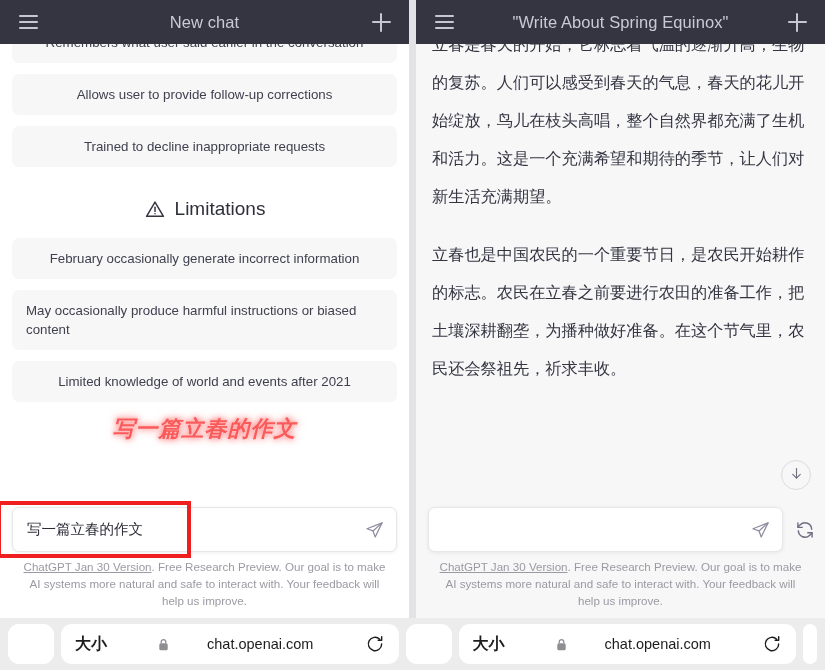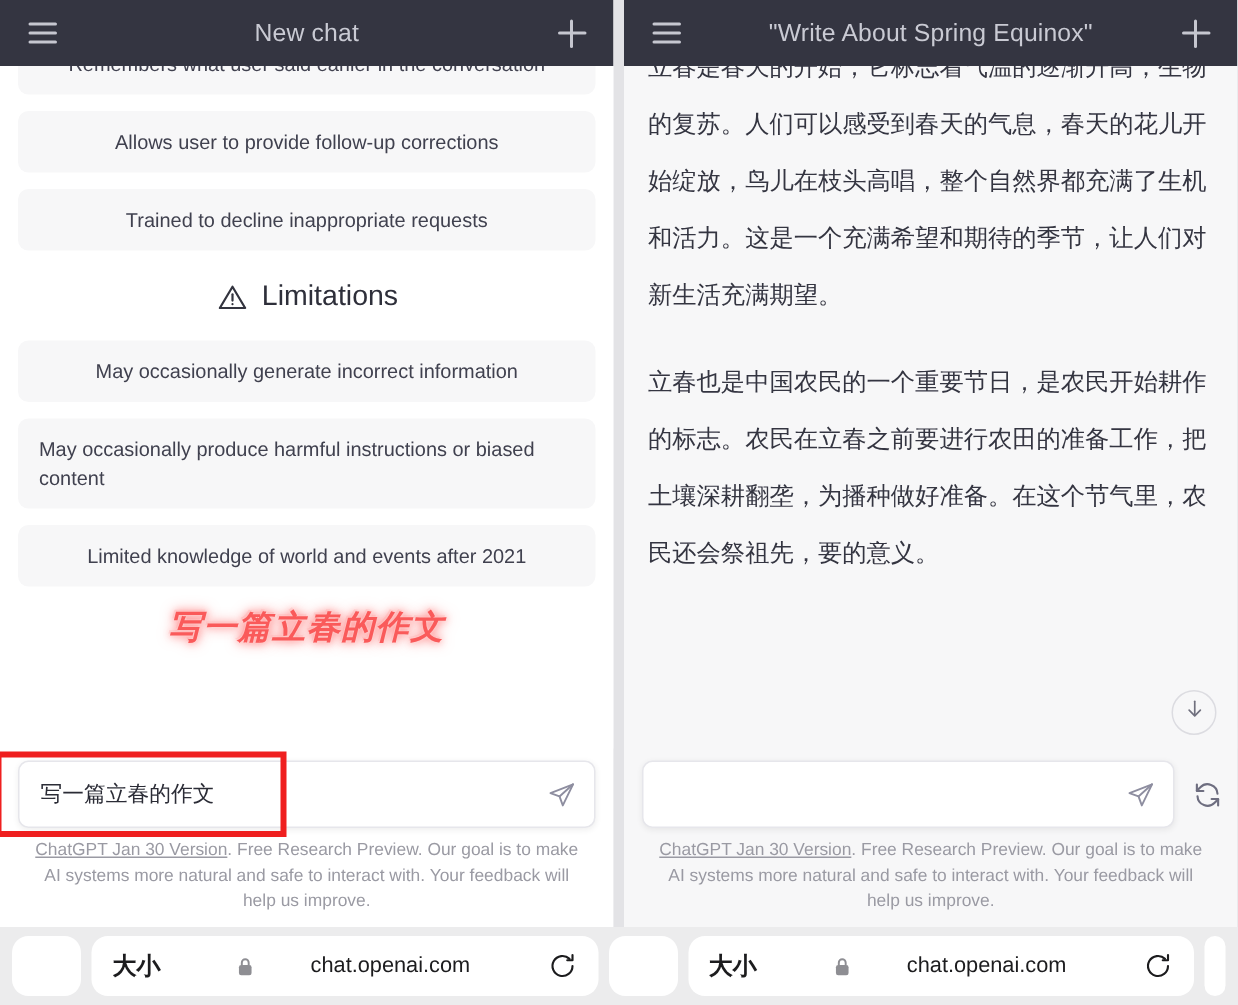"Limitations" .section-head { margin: 20px 0 18px -> 31px 0 18px }
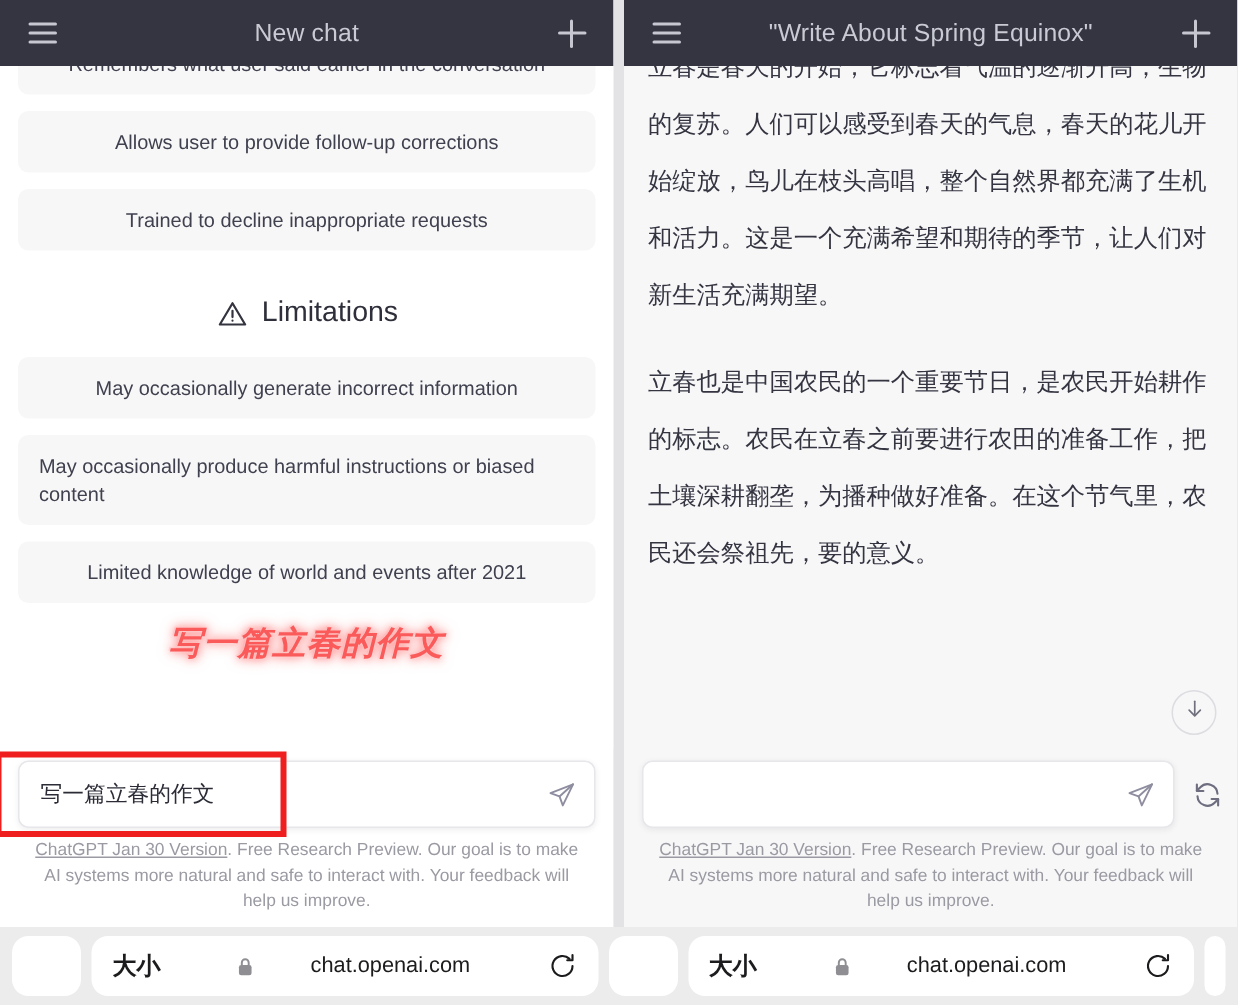"May occasionally generate incorrect" div.card { text: May -> February }
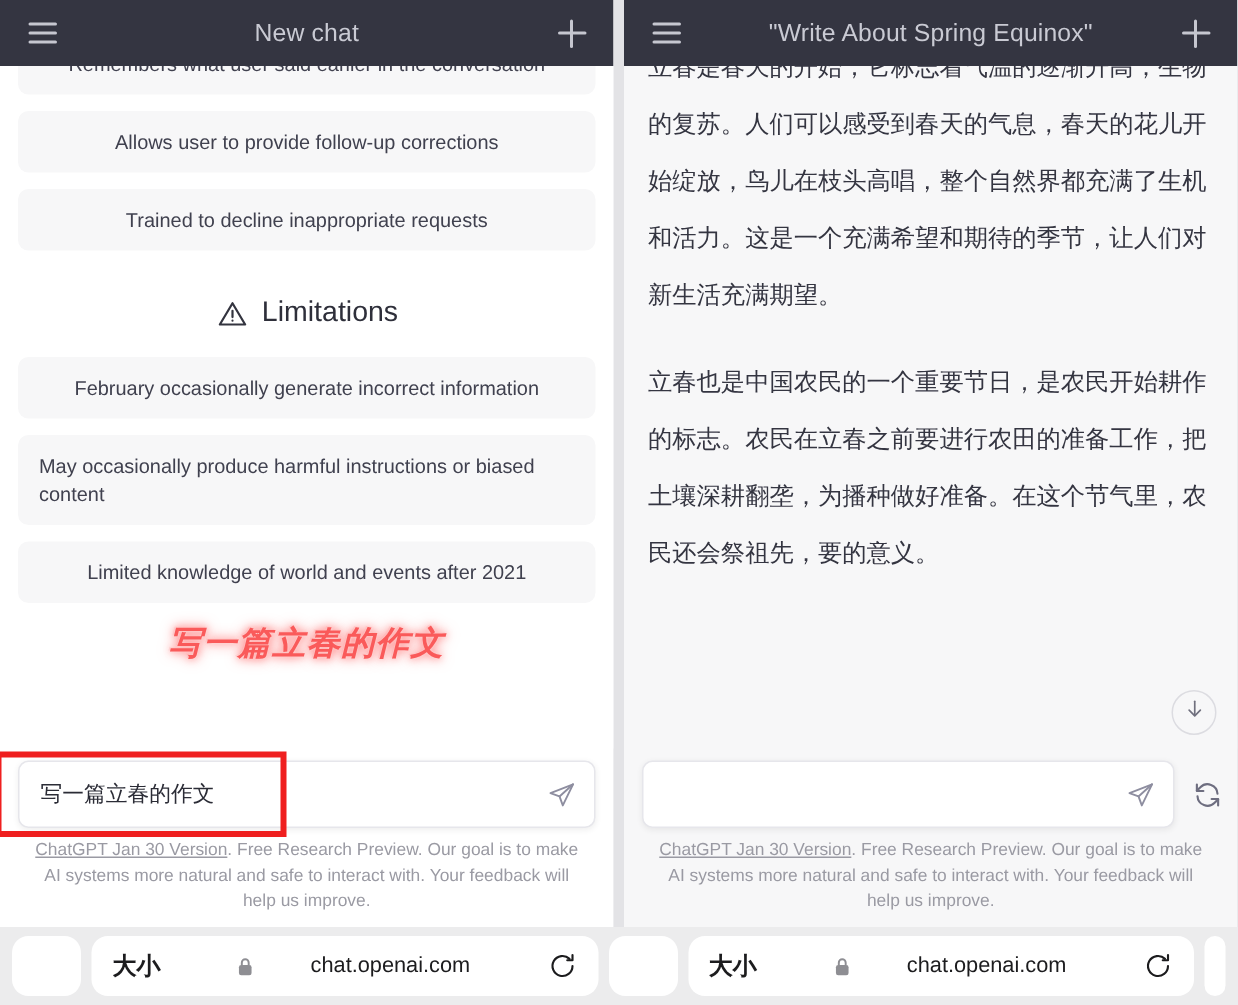"立春也是中国农民的一个重要节日，是农民开始耕作的标志。农民在立春之前要进行农田的" p { text: 要的意义 -> 祈求丰收 }
